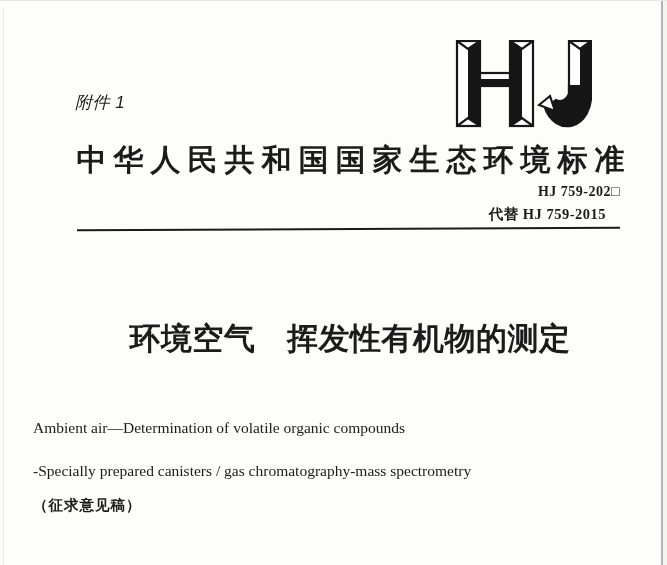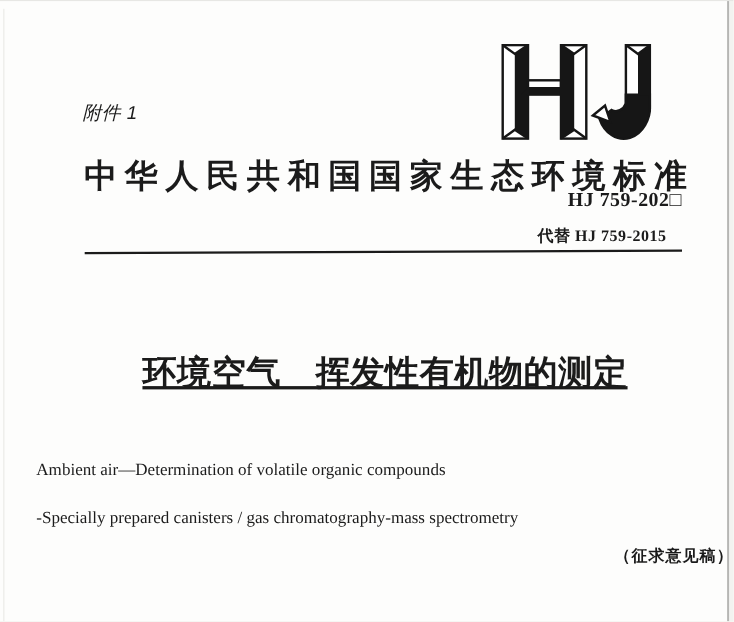"HJ 759-202□" .std-no { font-size: 18px -> 14px; top: 171px -> 184px }
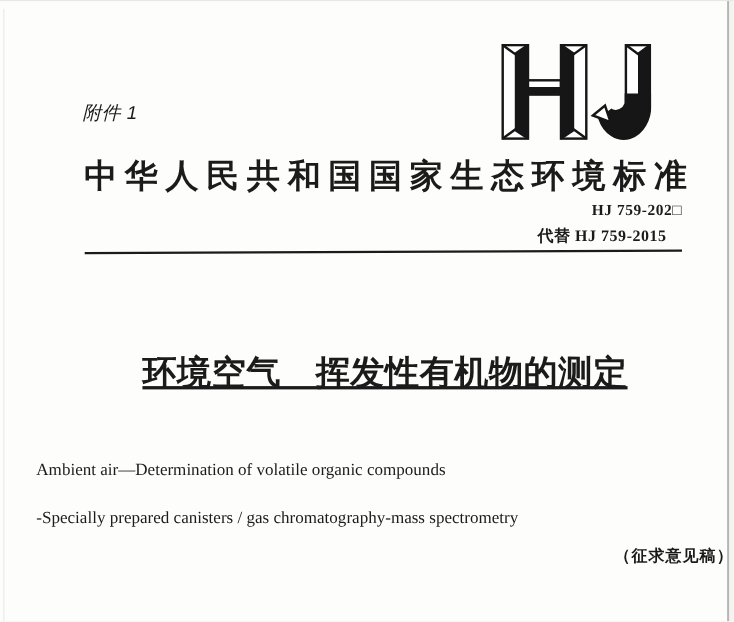"环境空气 挥发性有机物的测定" .title-cn { text-decoration: underline -> none }
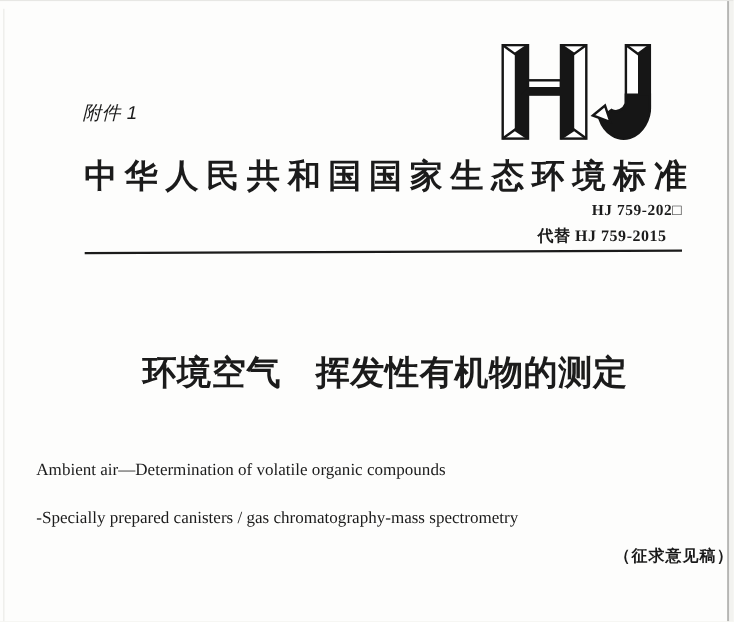"（征求意见稿）" .draft { text-align: right -> left }
